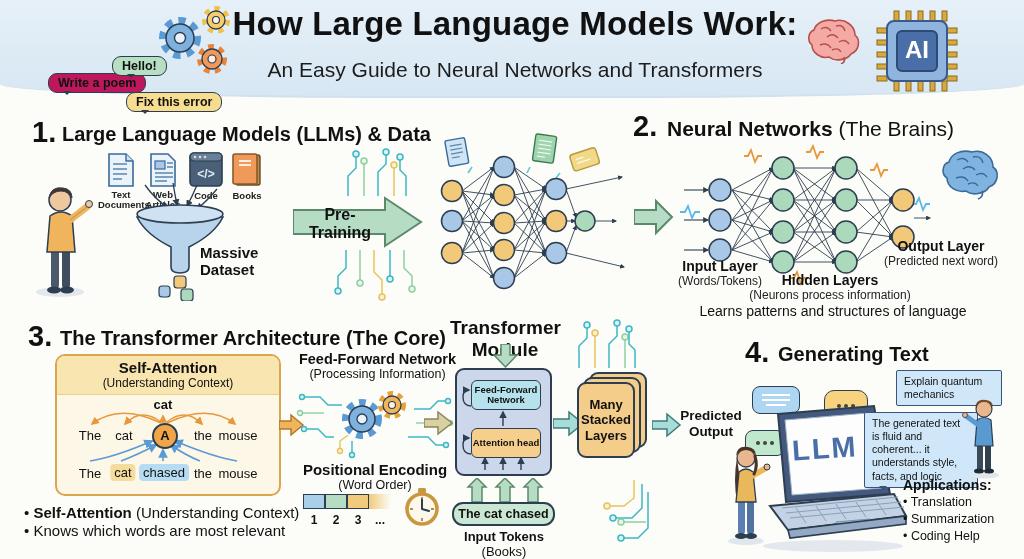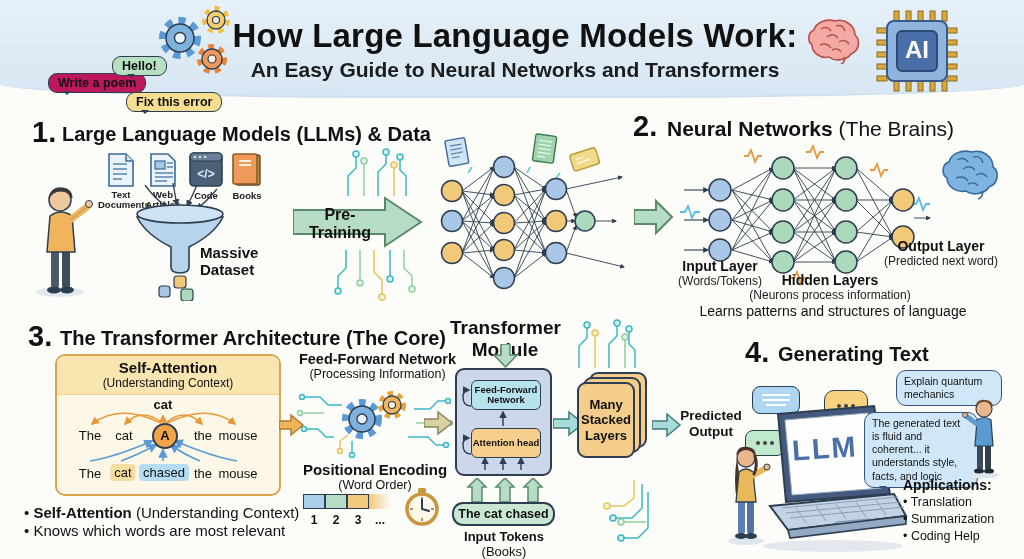"How Large Language Models Work:" div.abs { top: 17px -> 5px }
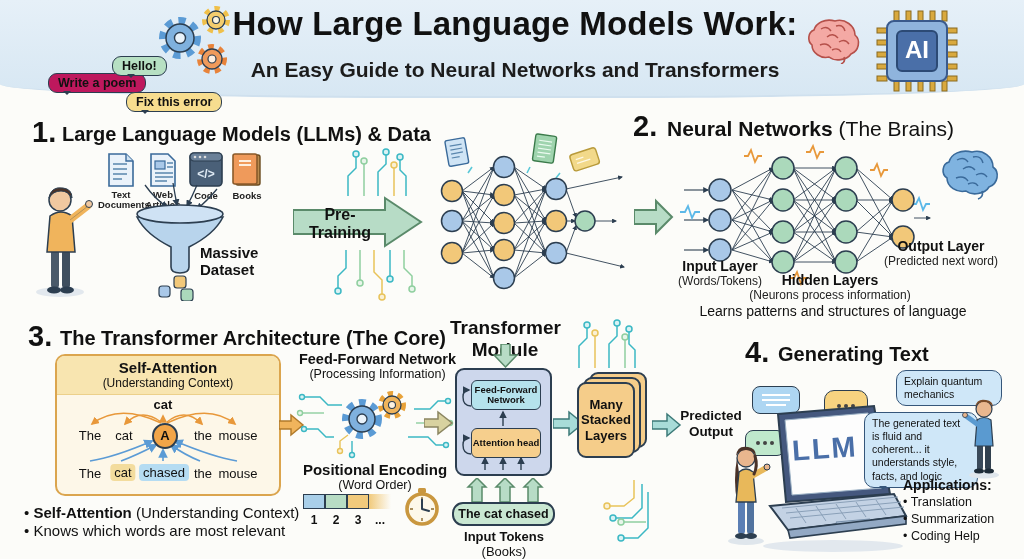"An Easy Guide to Neural" .subtitle { font-weight: 700 -> 400 }
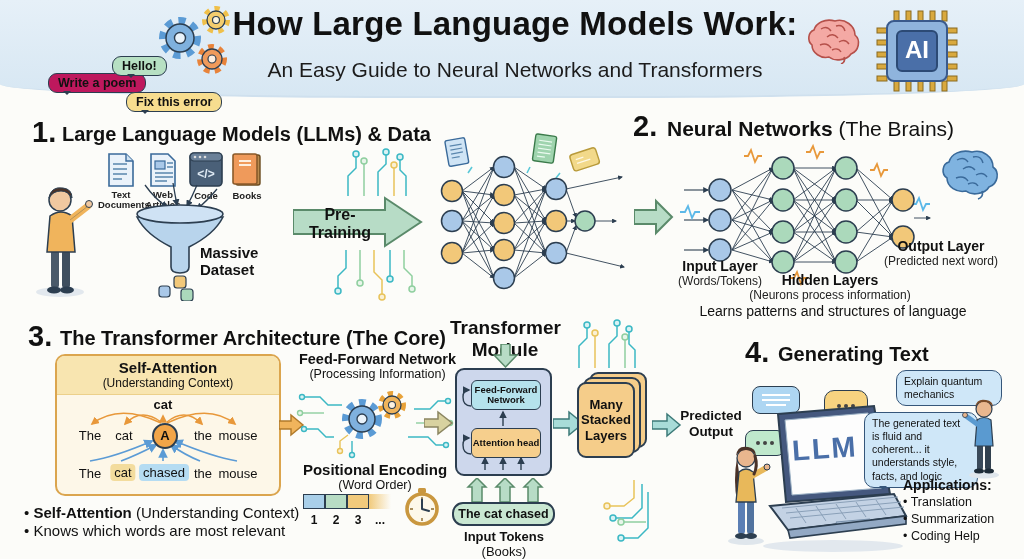"Explain quantum mechanics" .talk { border-radius: 10px -> 2px }
